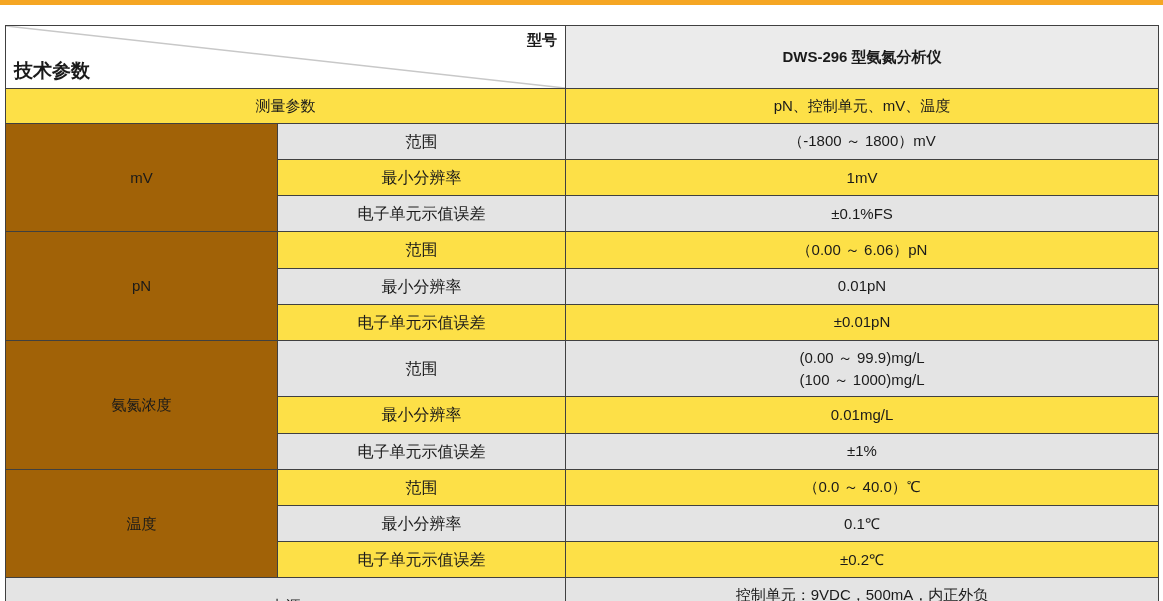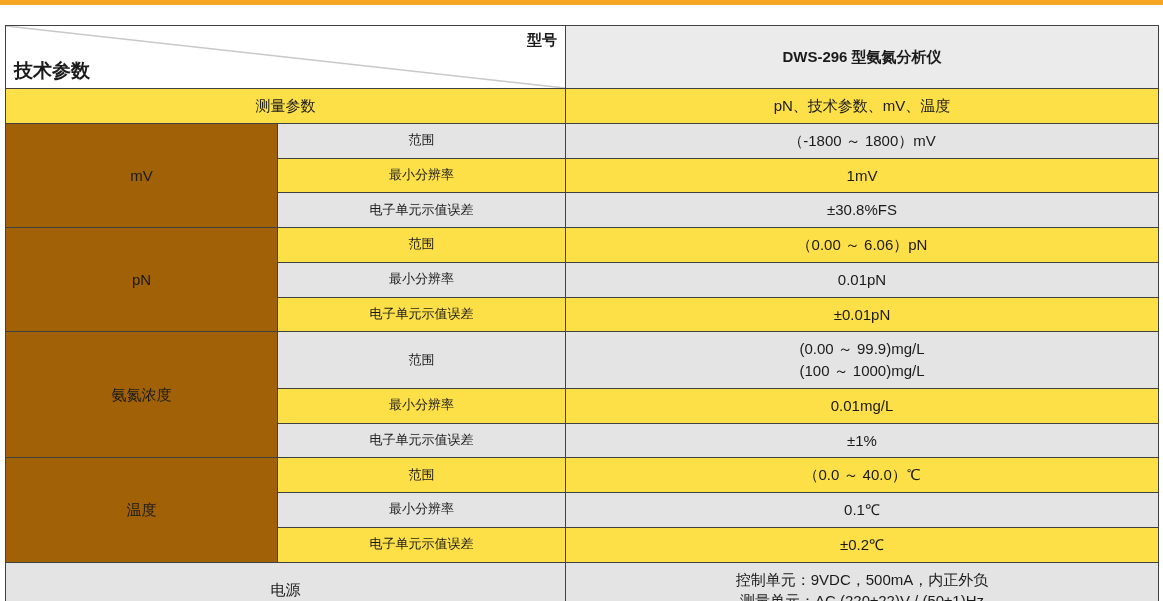"pN、技术参数、mV、温度" td.plain { text: 技术参数 -> 控制单元 }
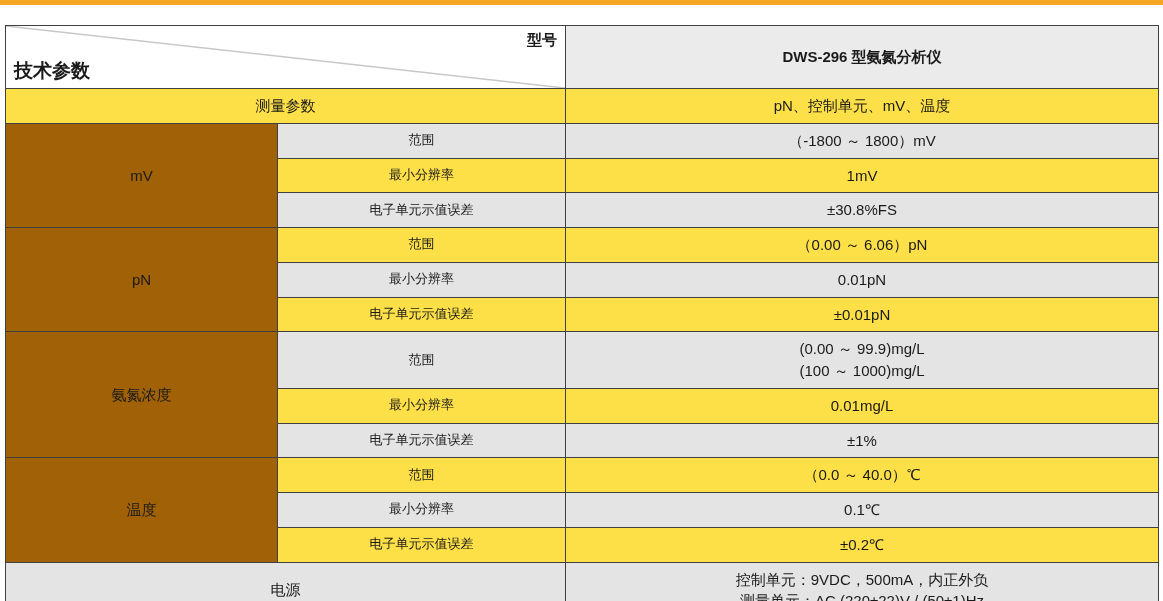"范围" .sub { font-size: 13px -> 16px }
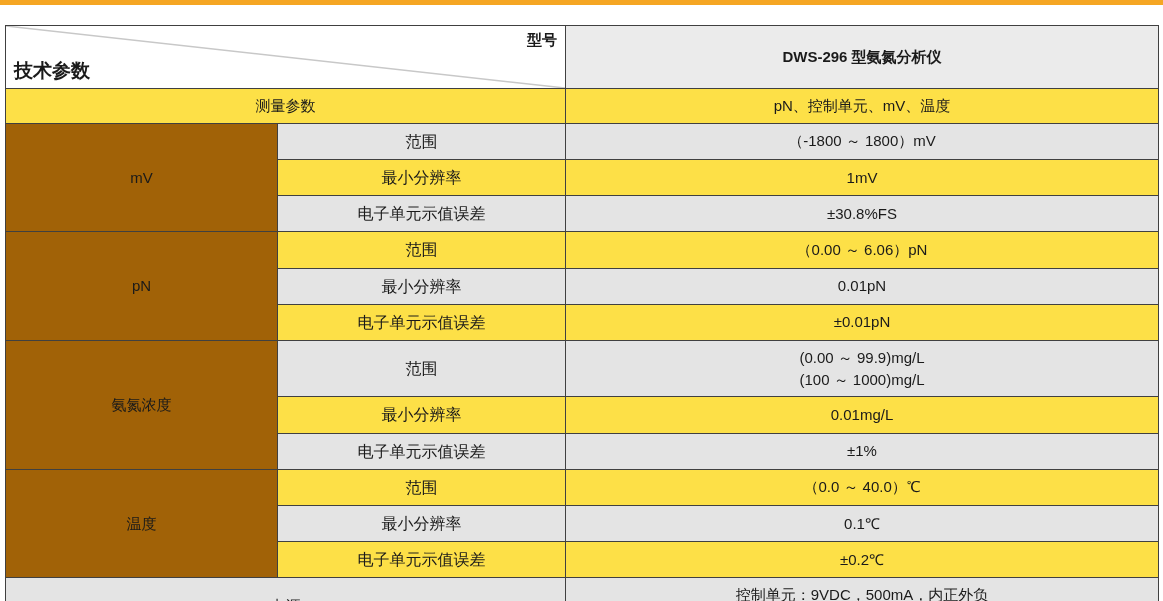"±30.8%FS" td.shaded { text: 30.8%FS -> 0.1%FS }
